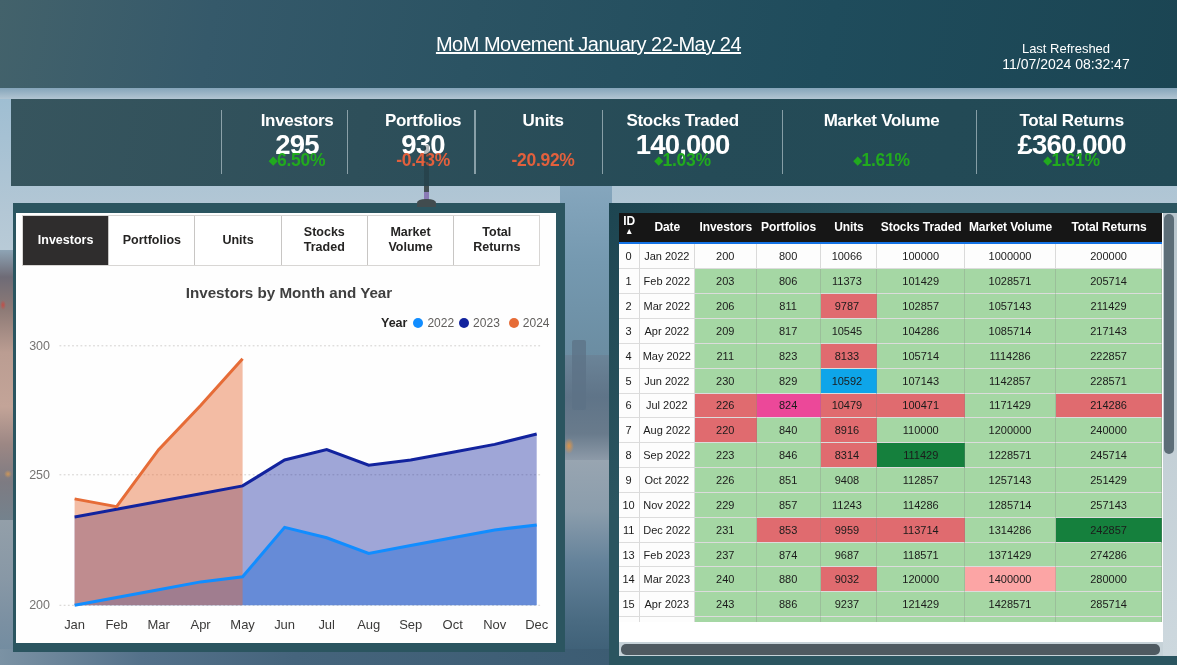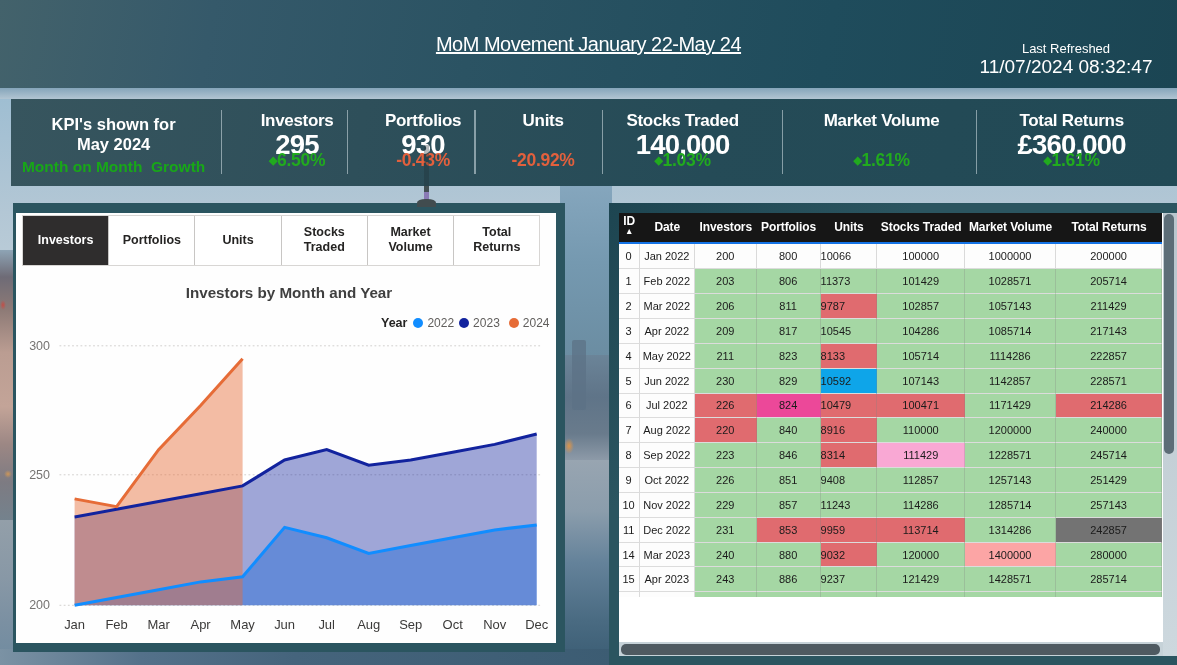"11/07/2024 08:32:47" #refresh .l2 { font-size: 19px -> 14px }
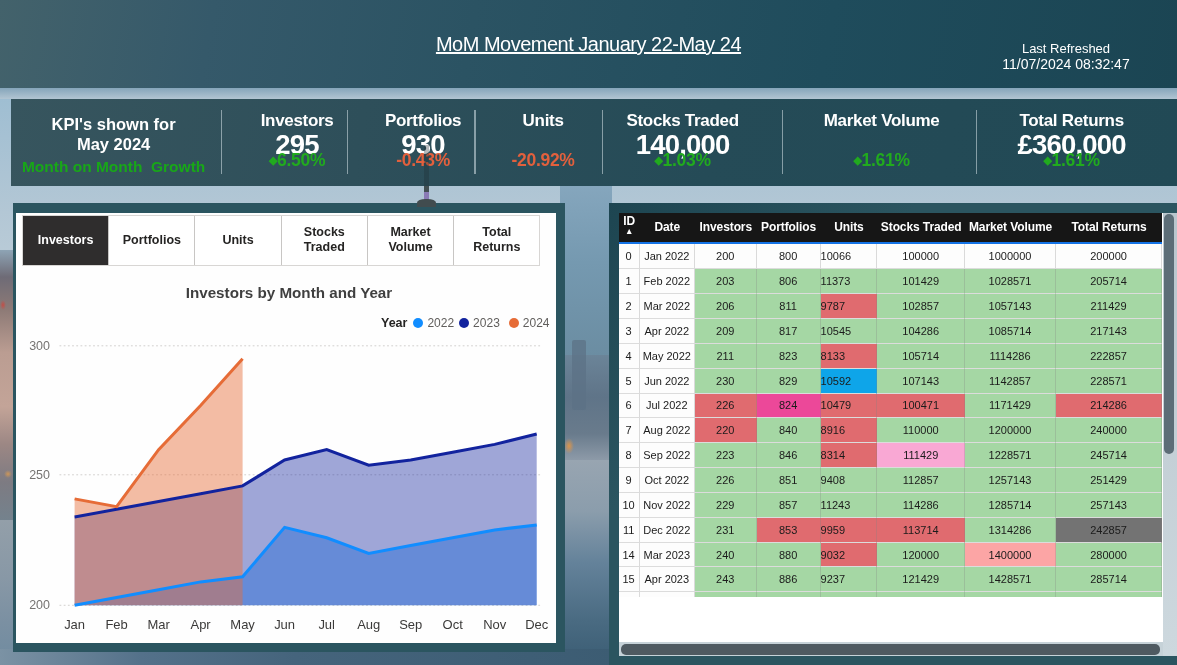"KPI's shown for" div.kcol { html: <div> <div>KPI's shown for<br>May 2024</div> <div>Month on Month&nbsp; Growth</div> </div> -> none }
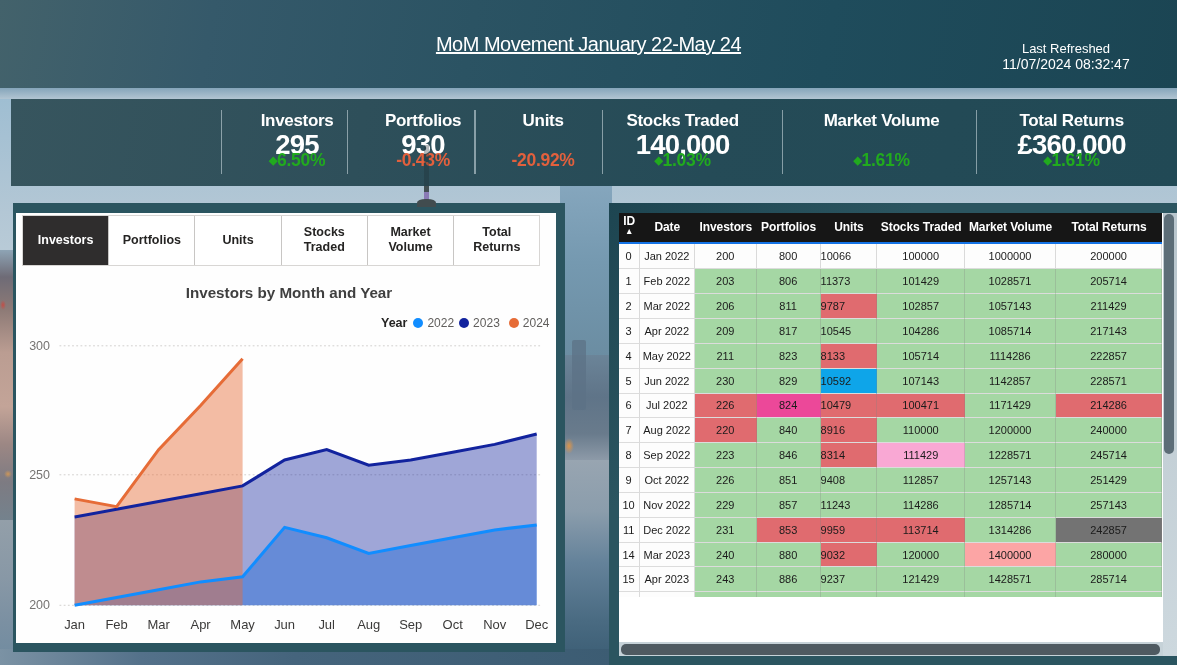"10066" #dtable td.c4 { text-align: left -> center }
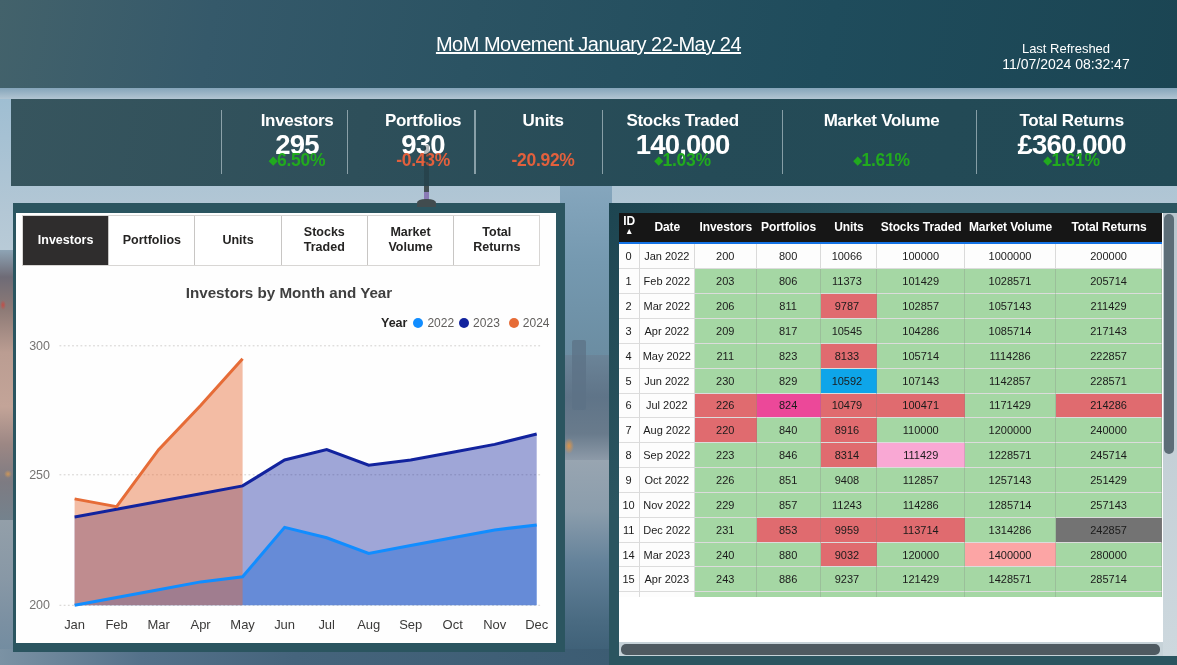"111429" td.c5 { background: #f9a8d4 -> #15803d }
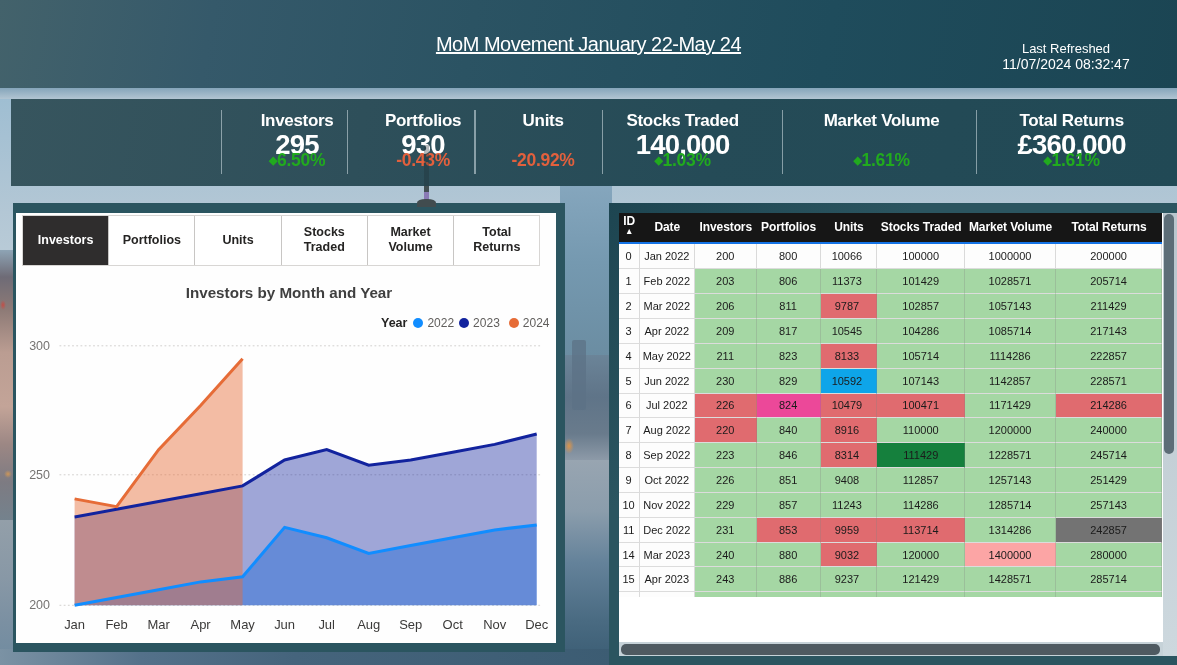"242857" td.c7 { background: #737373 -> #15803d }
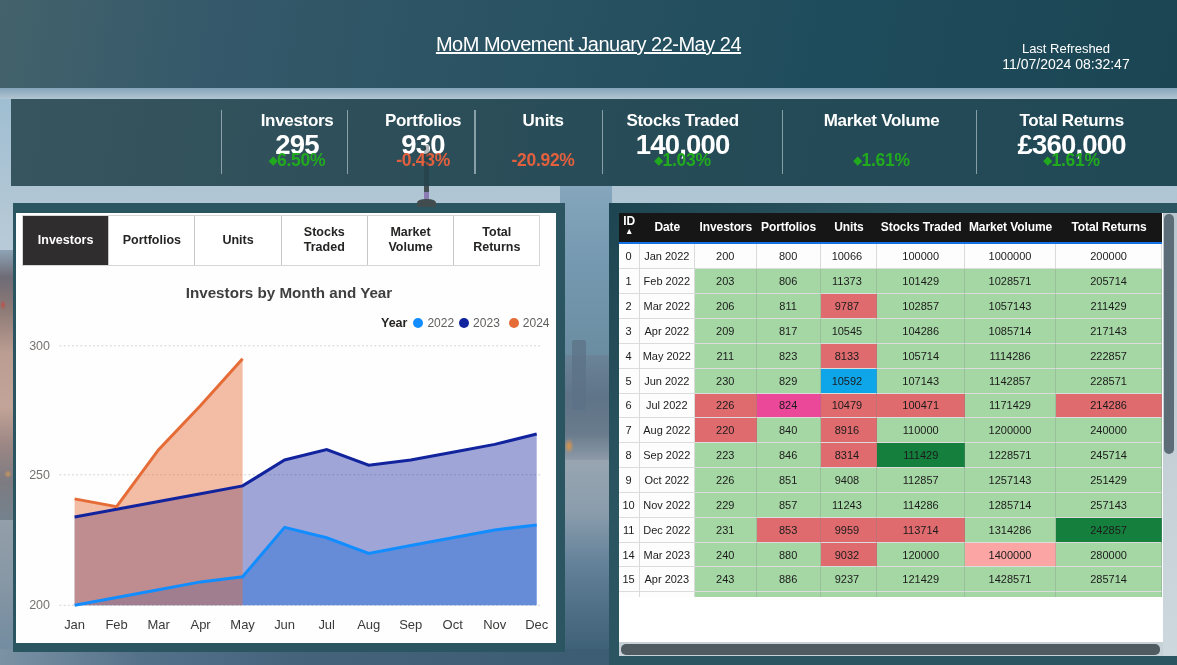"13" tr { html: none -> <tr> <td>13</td> <td>Feb 2023</td> <td>237</td> <td>874</td> <td>9687</td> <td>118571</td> <td>1371429</td> <td>274286</td> </tr> }
